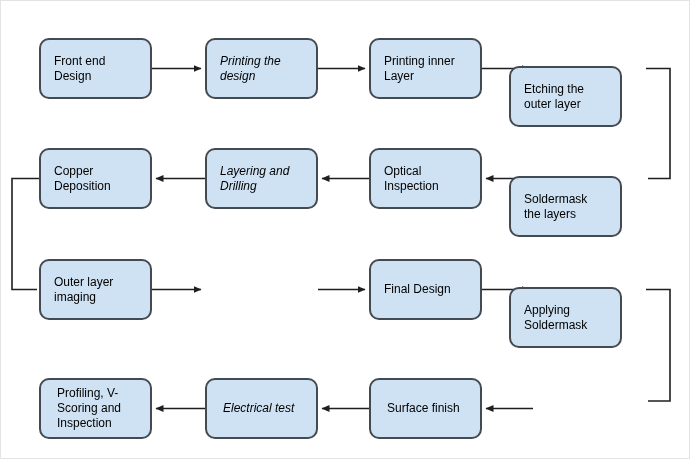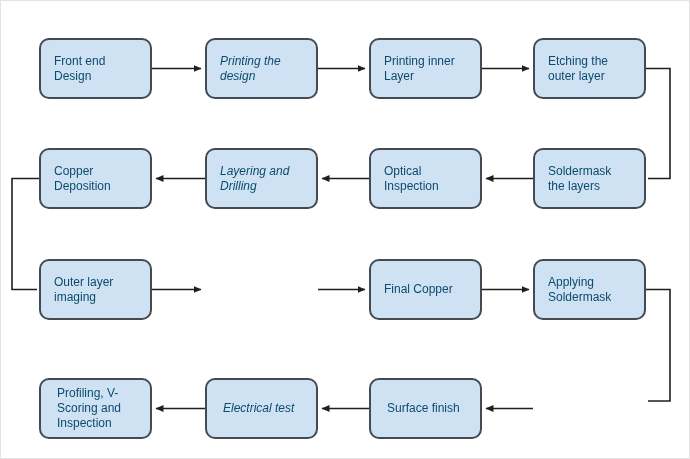"Front end" .node { color: #0c4a6e -> #000000 }
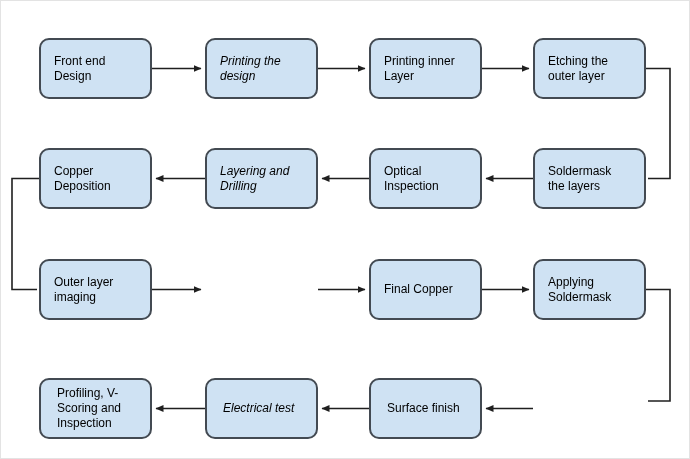"Etching the" .c3 { left: 532px -> 508px; margin-top: none -> 28px }
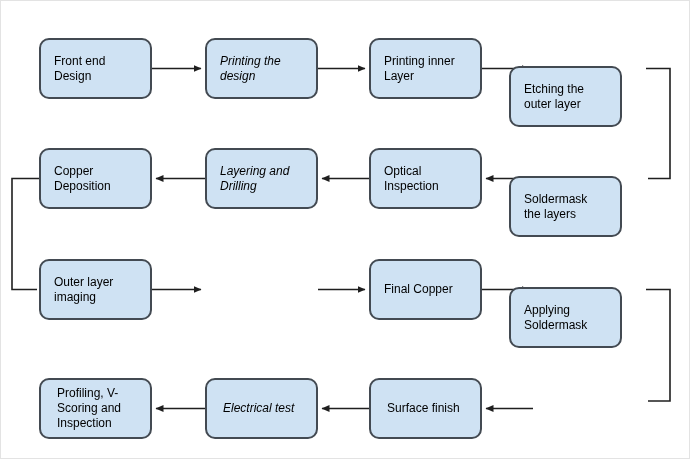"Final Copper" div.node { text: Copper -> Design }
